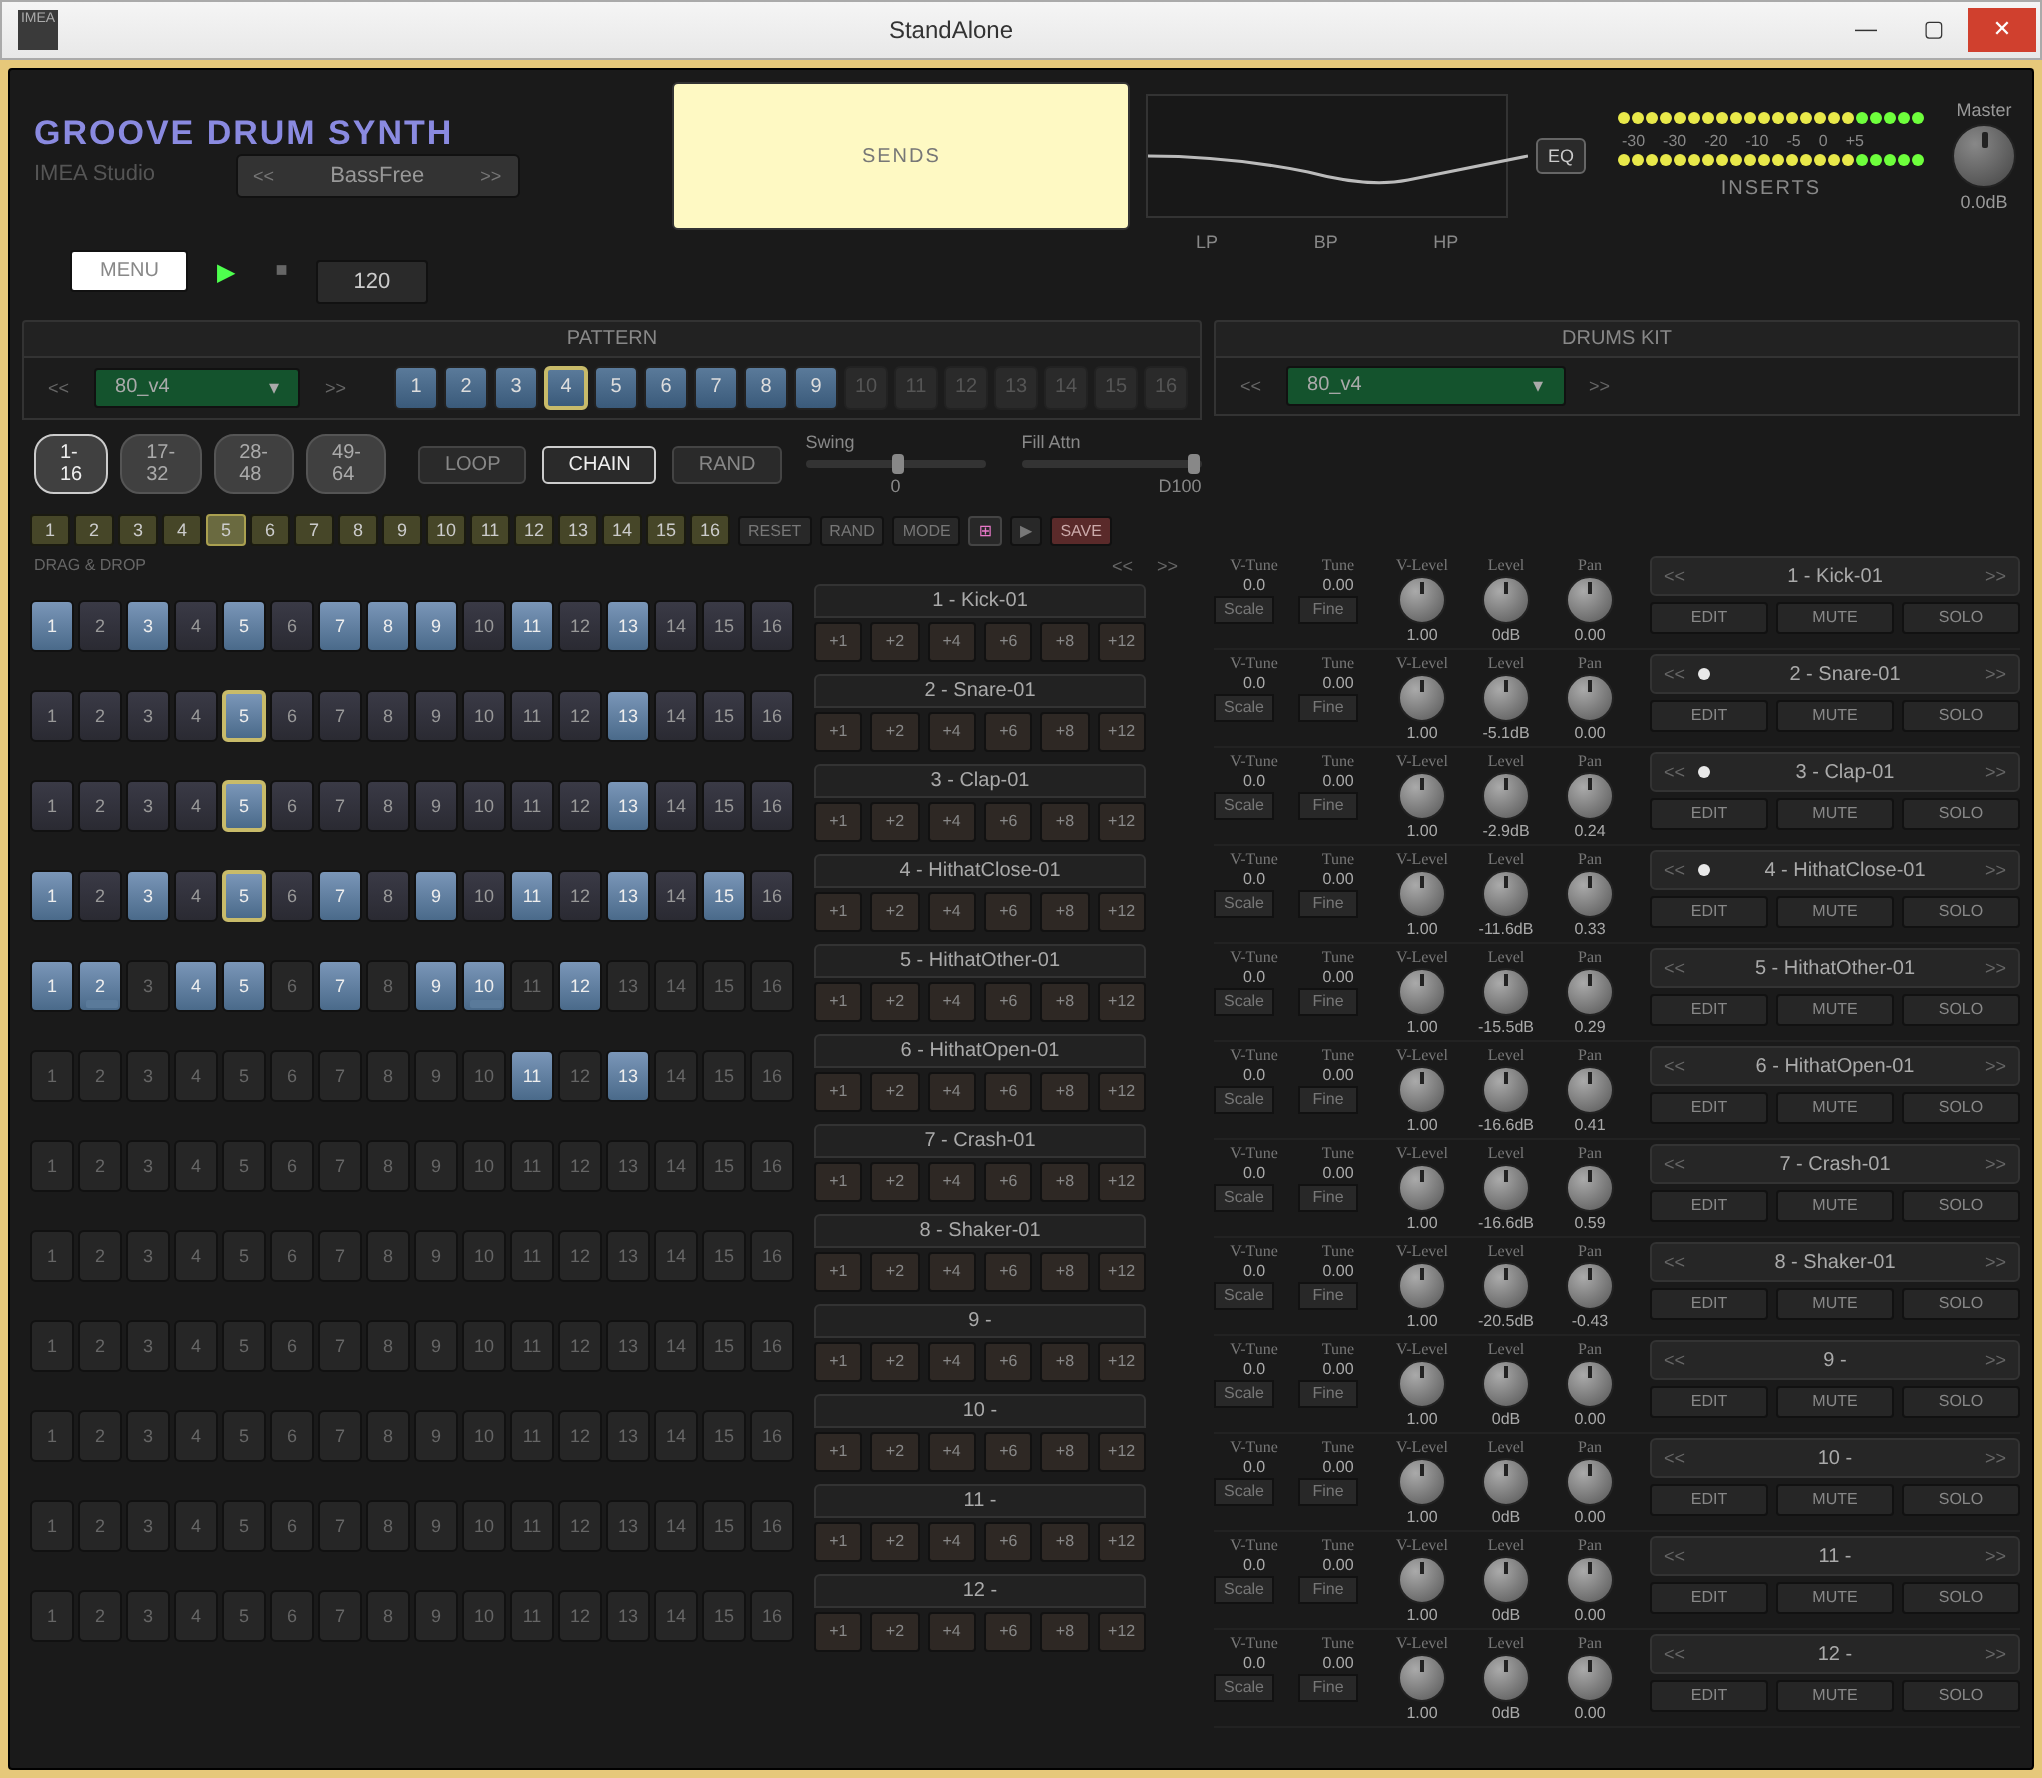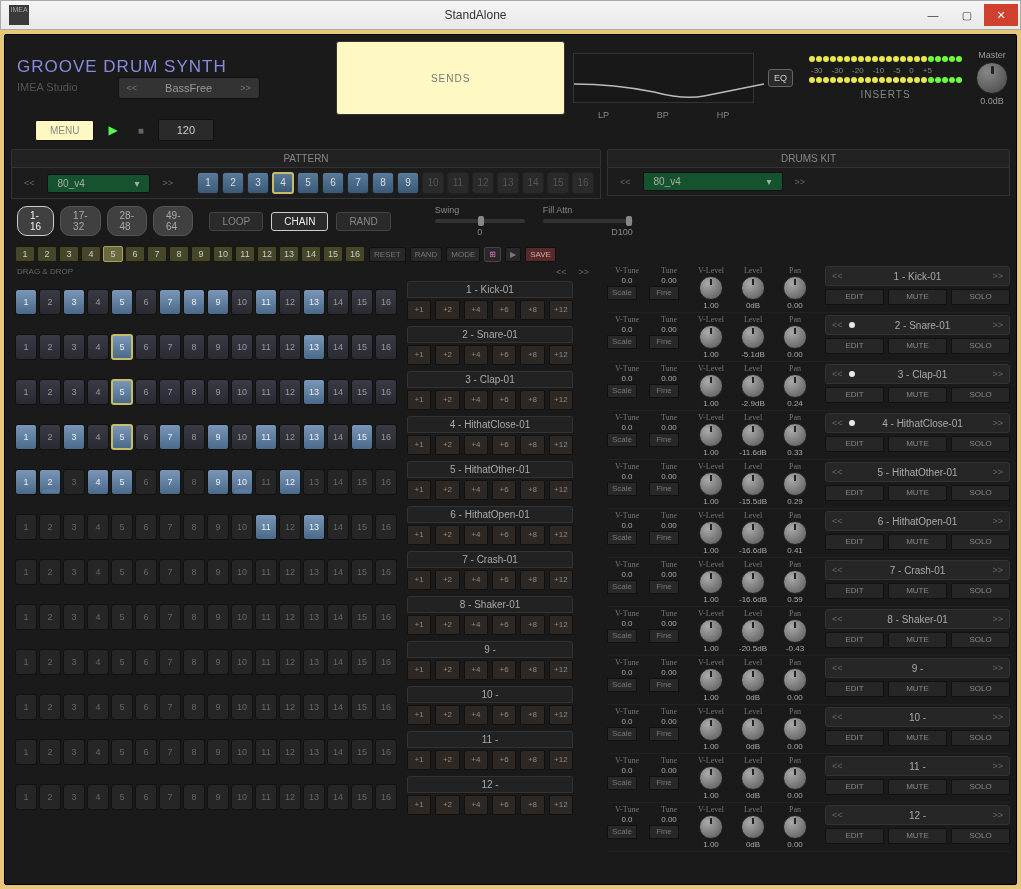"GROOVE DRUM SYNTH" .logo { font-weight: normal -> bold }
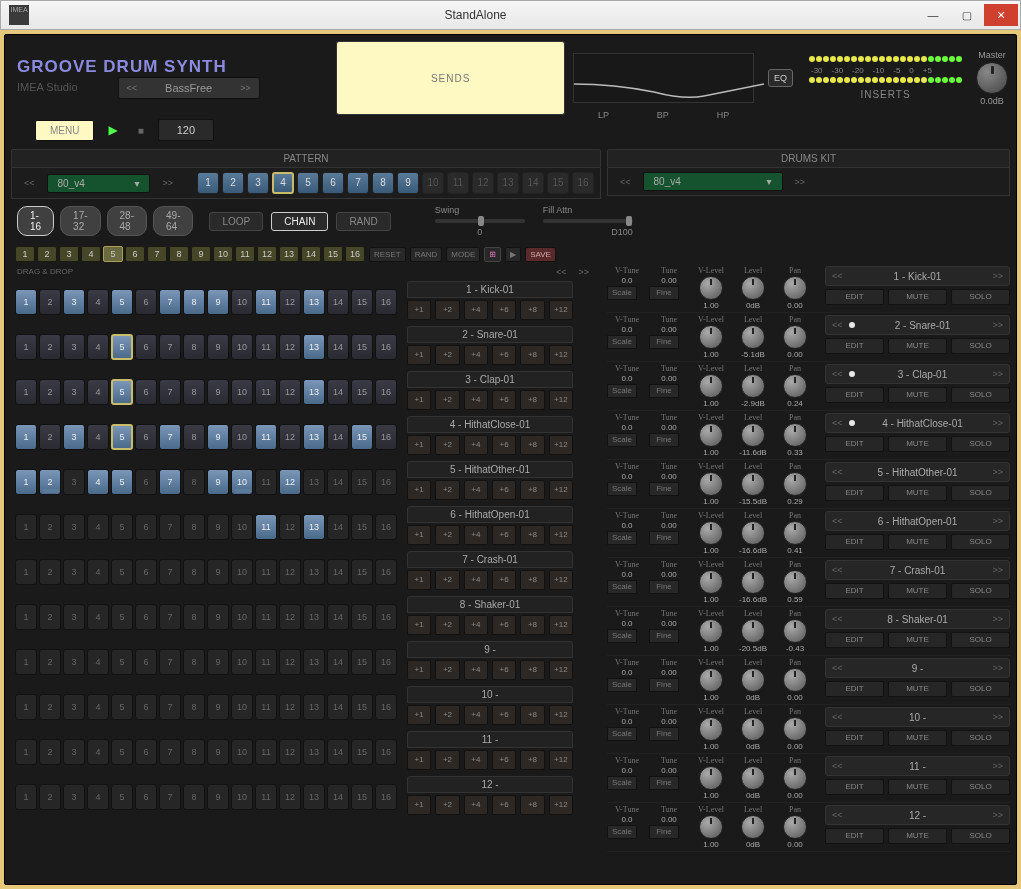"LP" .eq-curve { height: 50px -> 62px }
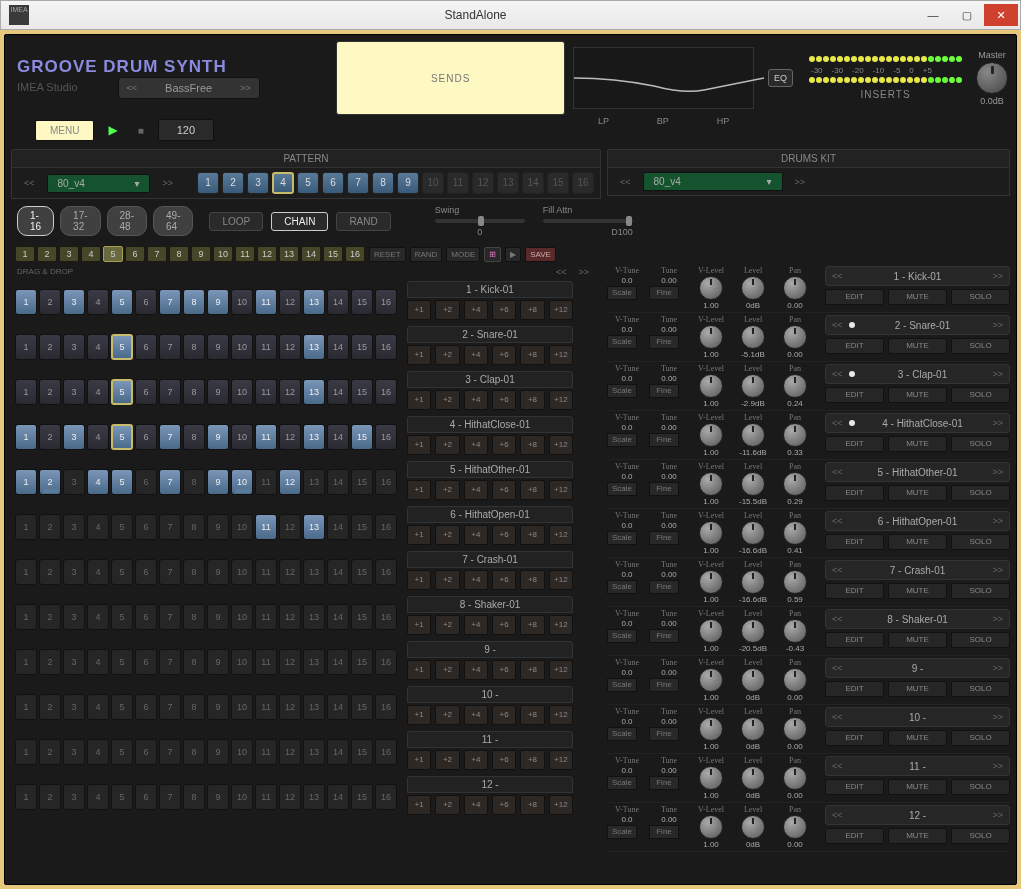"MENU" .tbtn { background: #fef9c3 -> #ffffff }
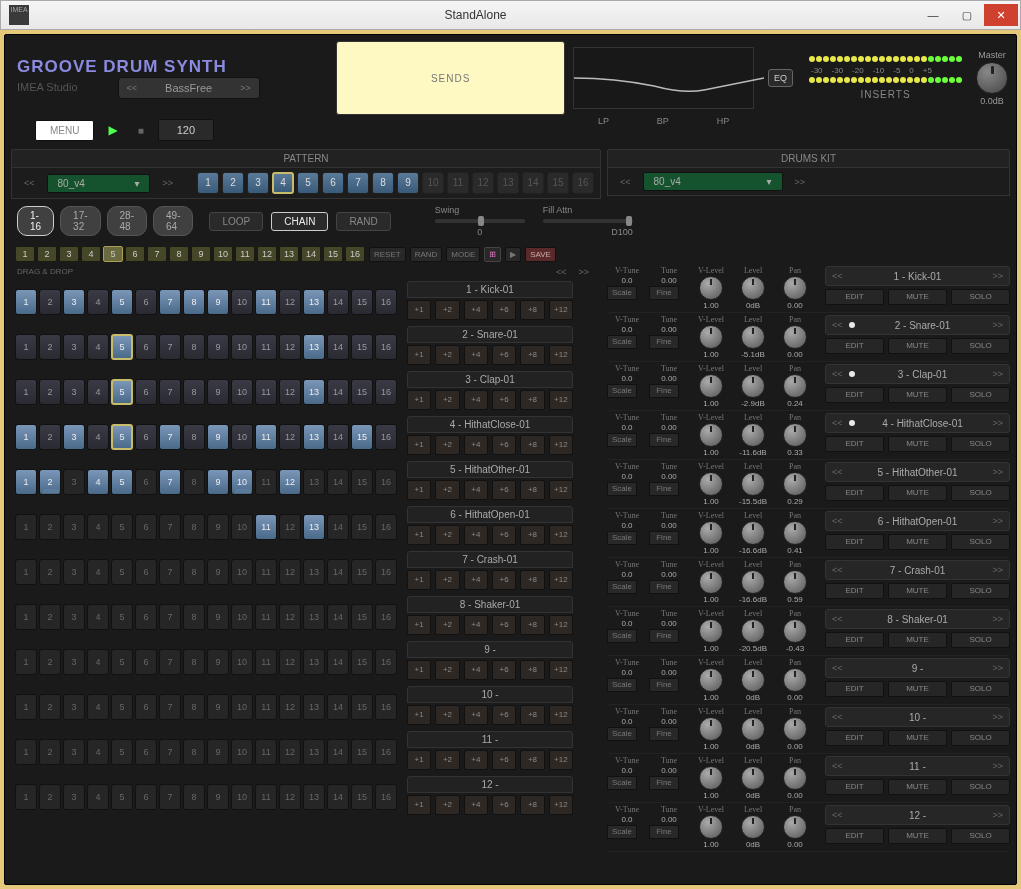"120" .tempo { margin-top: none -> 11px }
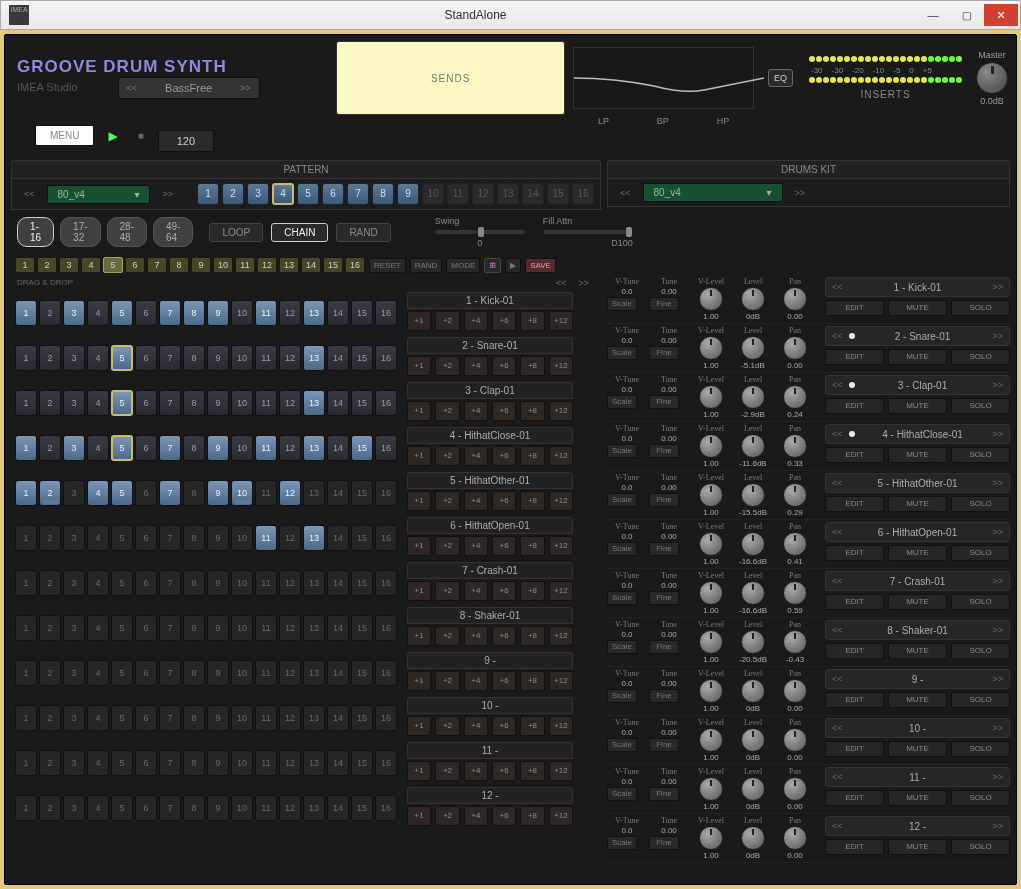"Swing" .swing-sec { margin-left: 36px -> 4px }
